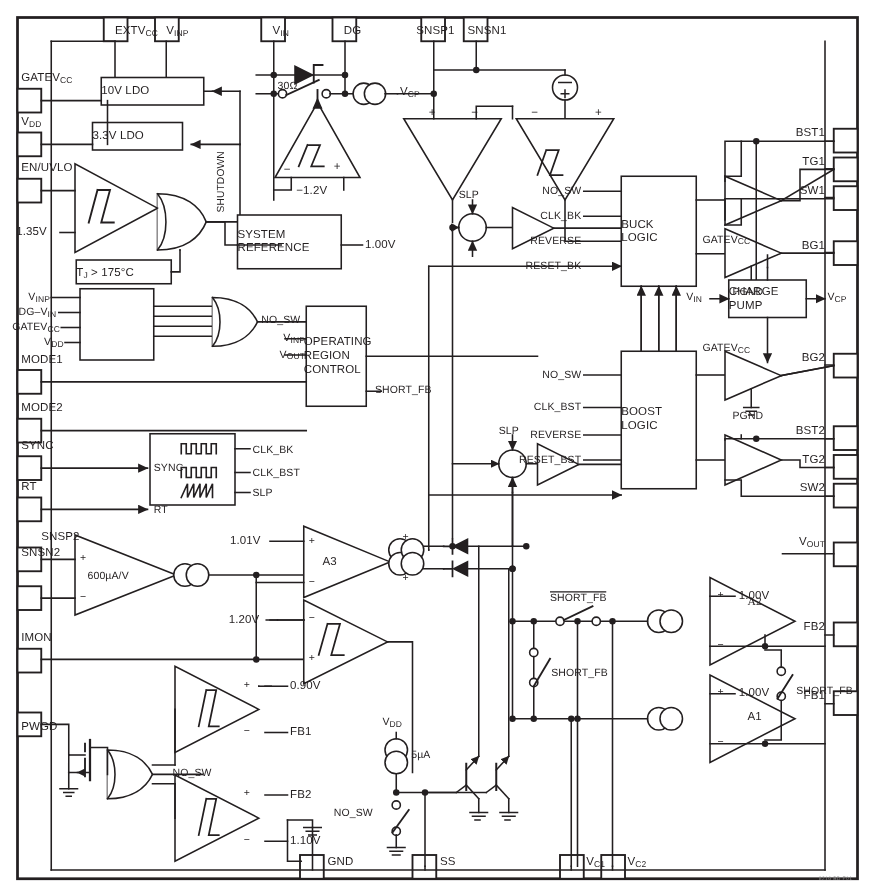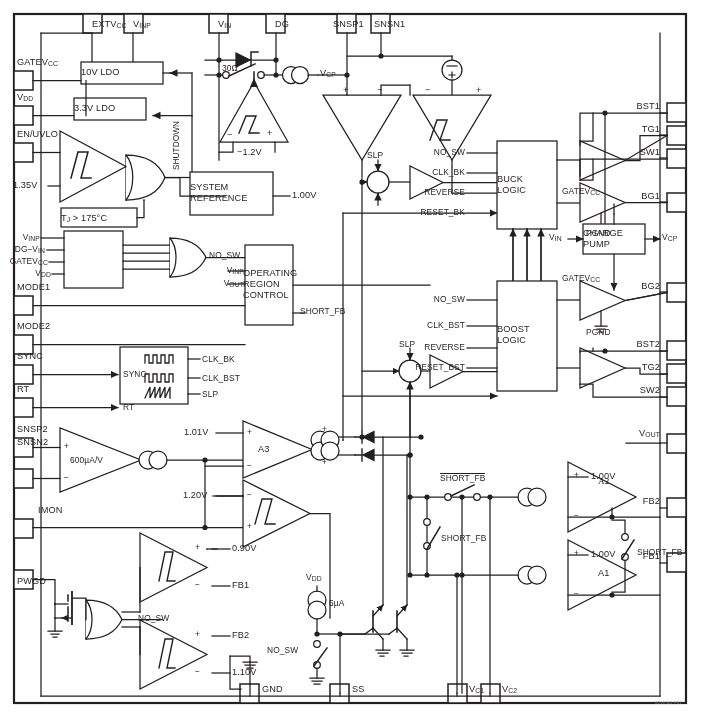"SNSP2" div.lbl { left: 17px -> 33px }
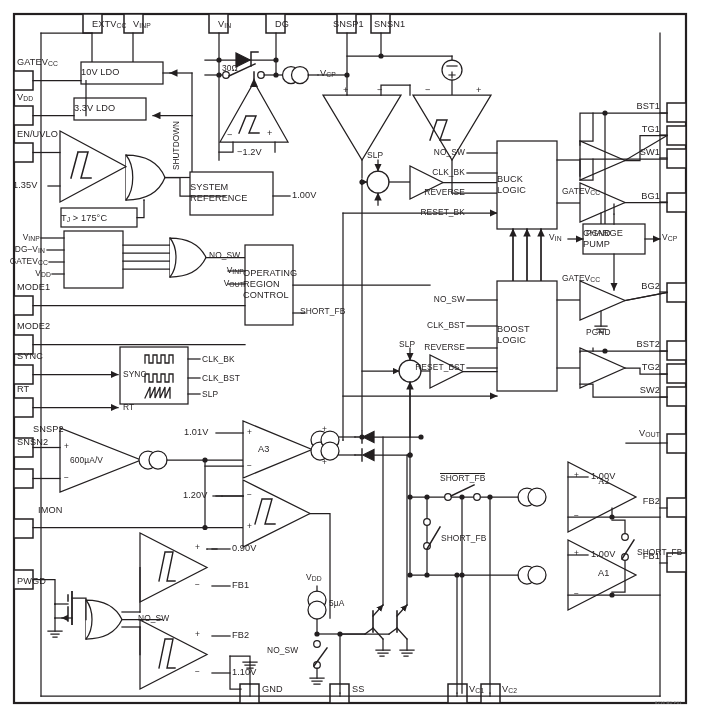"IMON" div.lbl { margin-left: 21px -> none }
